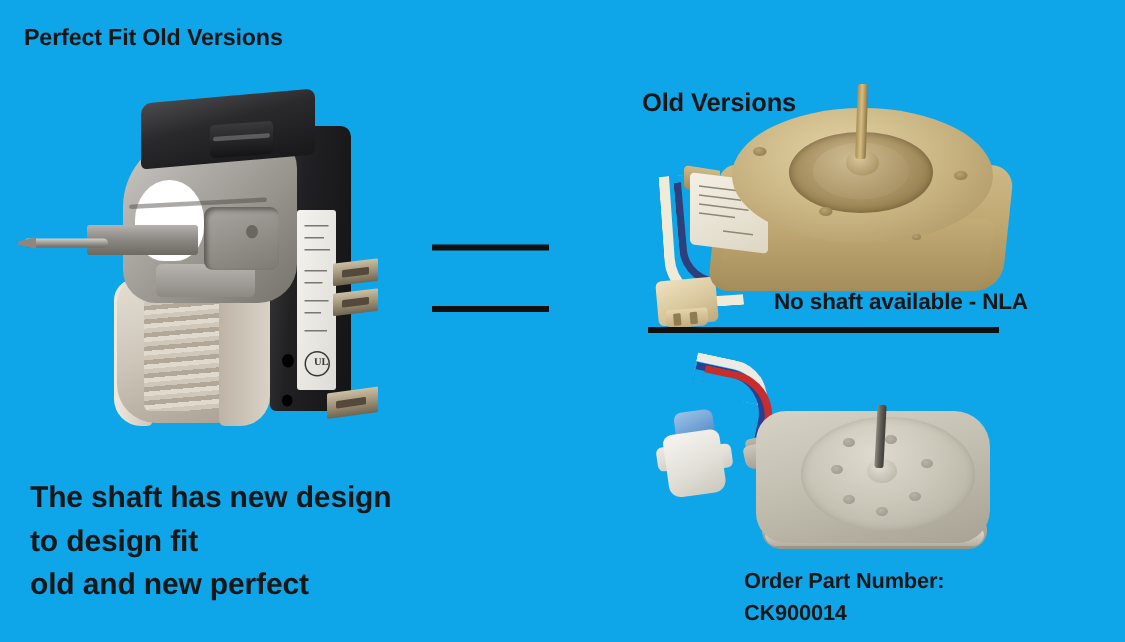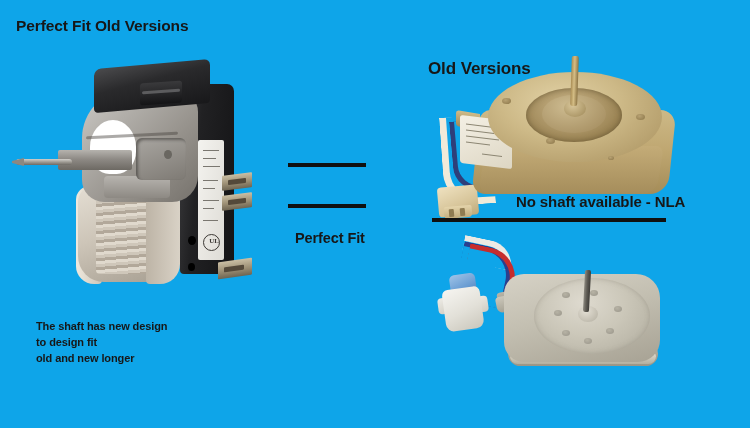"Perfect Fit" div.lbl { html: <div>Perfect Fit</div> -> none }
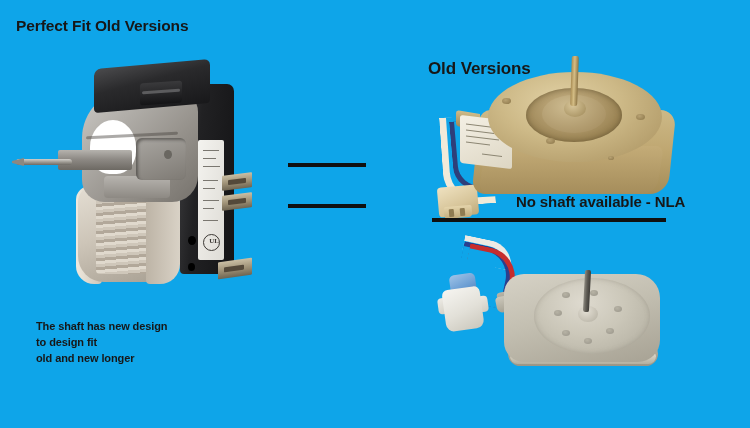"The shaft has new design" #shaft-note { font-size: 11px -> 20px; left: 36px -> 20px }
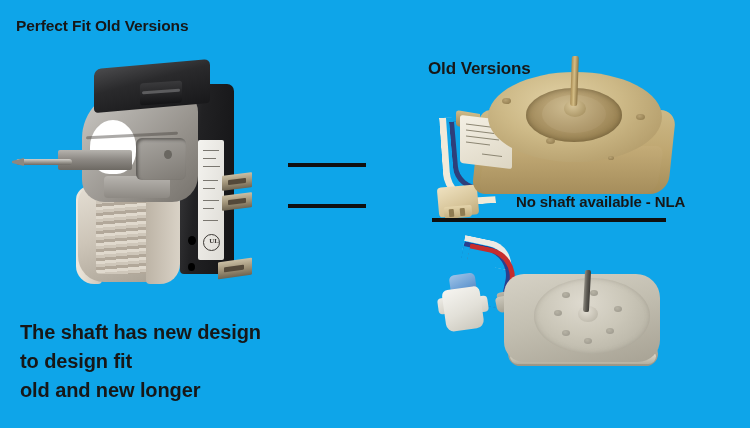"old and new longer" span { text: longer -> perfect }
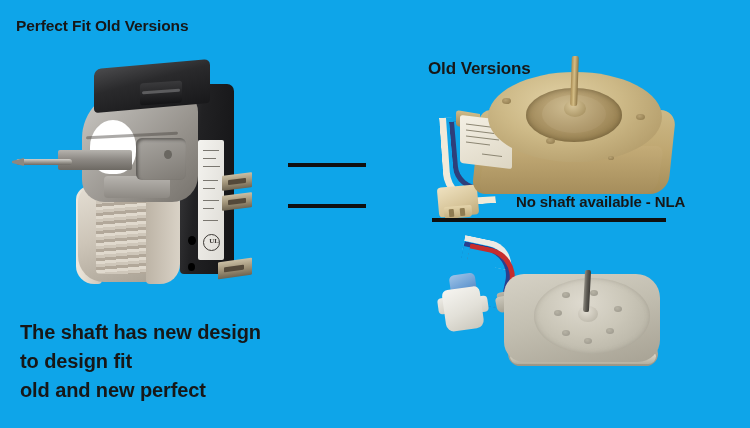"Order Part Number:" div.lbl { html: none -> <div><span>Order Part Number:</span><br><span>CK900014</span></div> }
